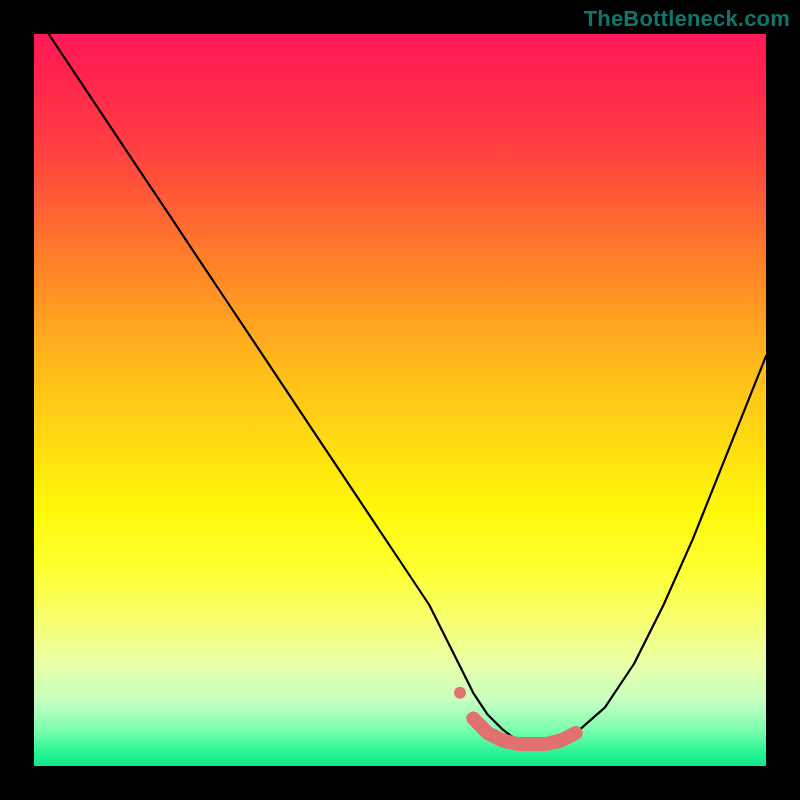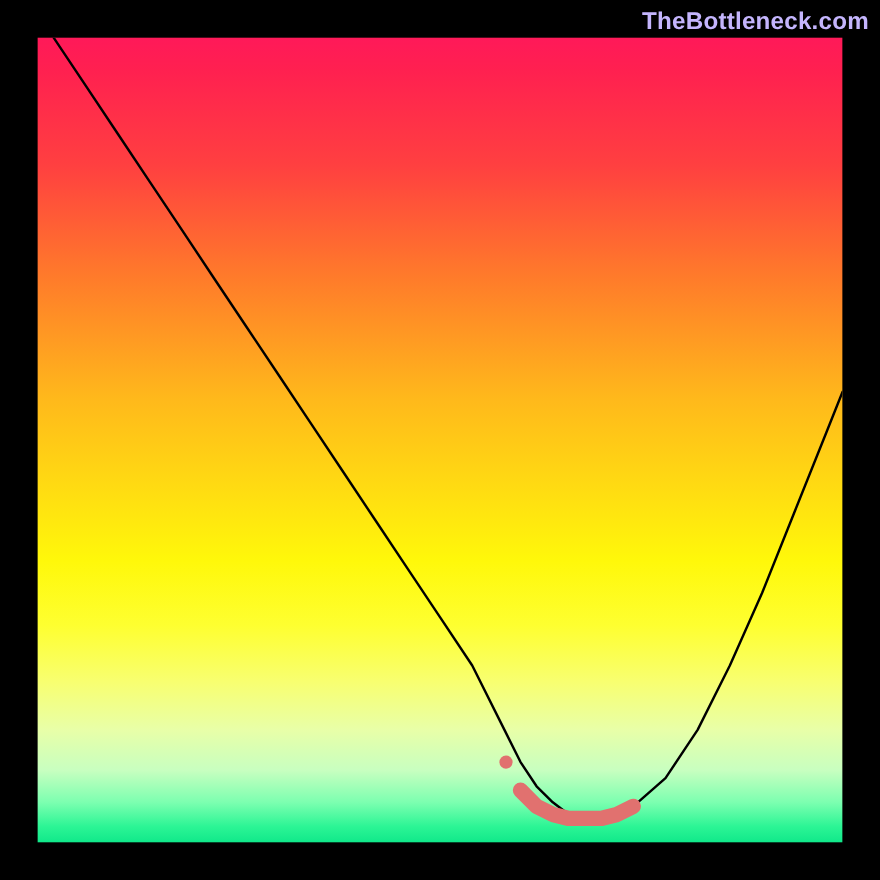"TheBottleneck.com" .watermark { color: #c4b5fd -> #0f766e }
